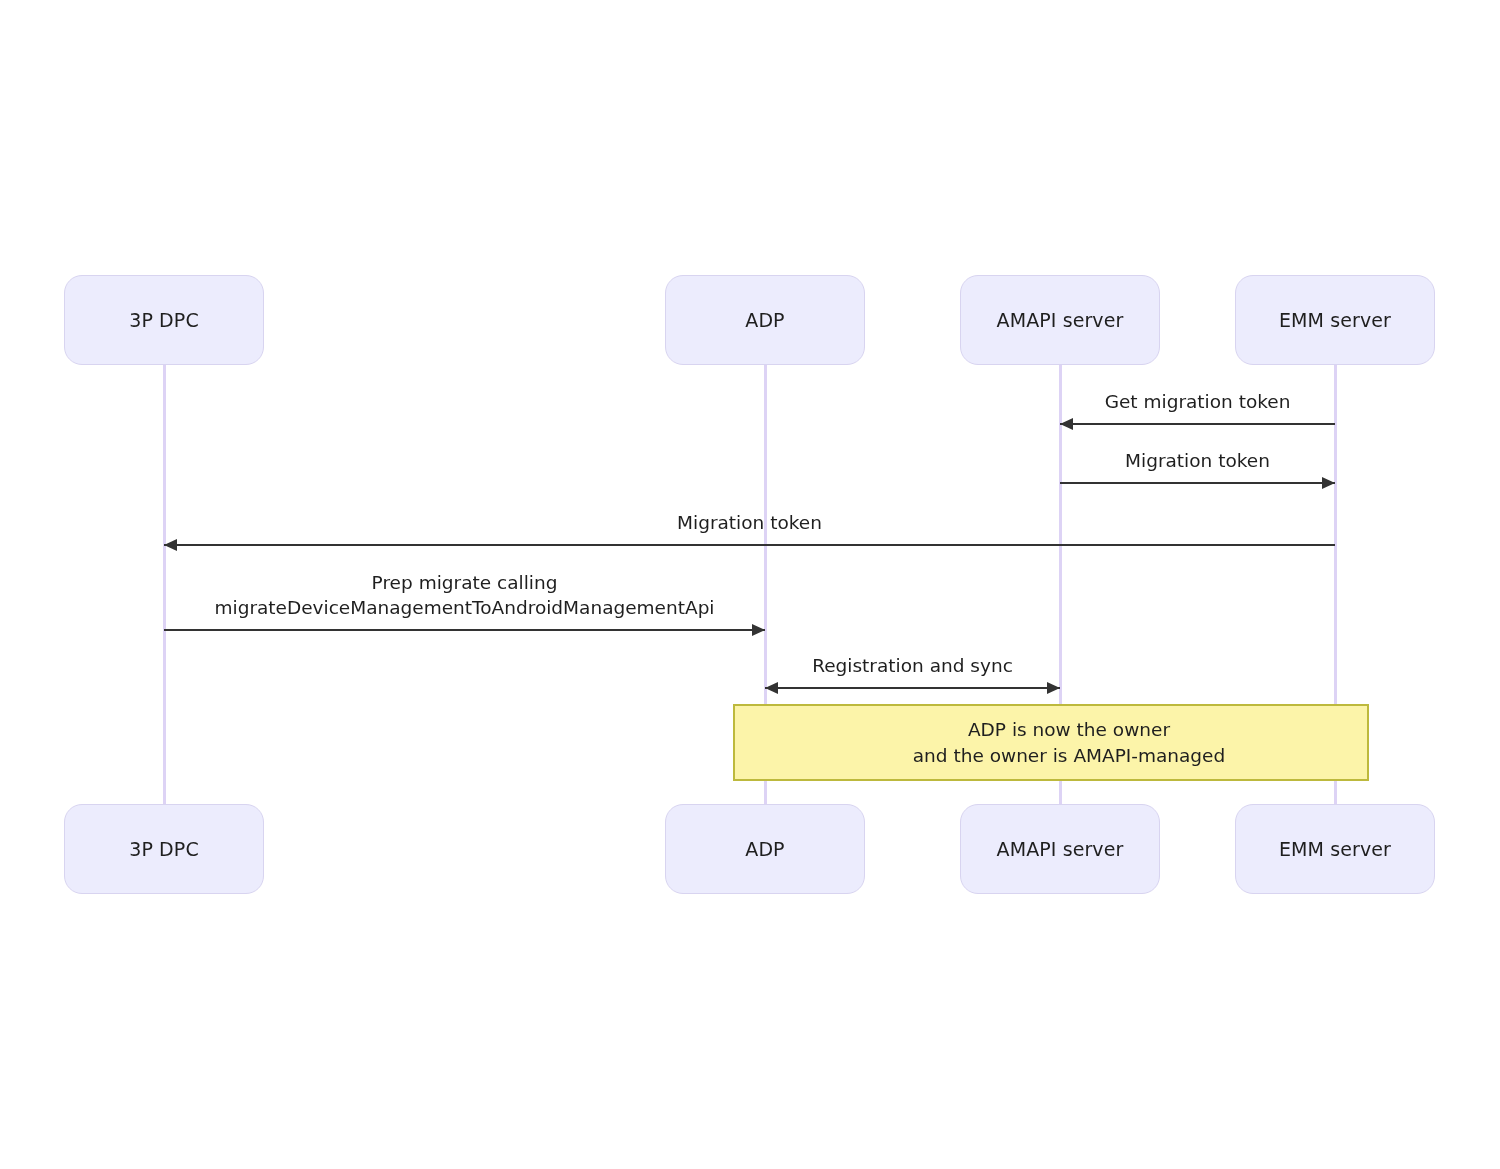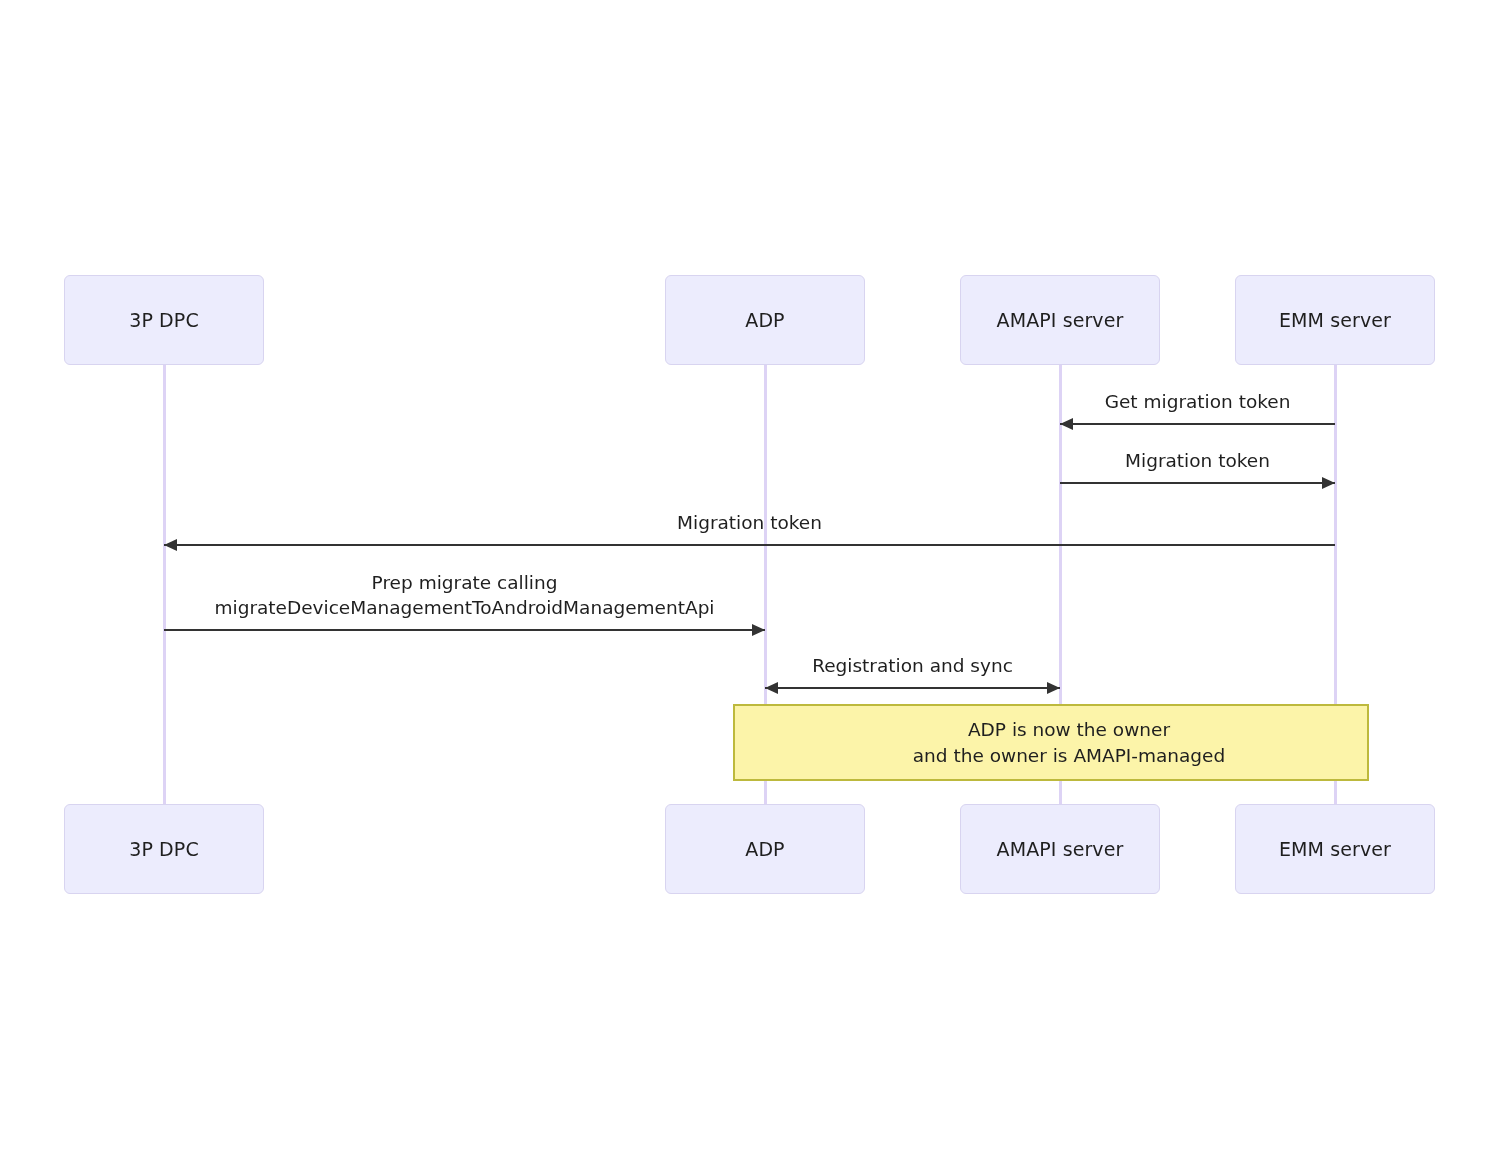"3P DPC" .participant { border-radius: 6px -> 18px }
